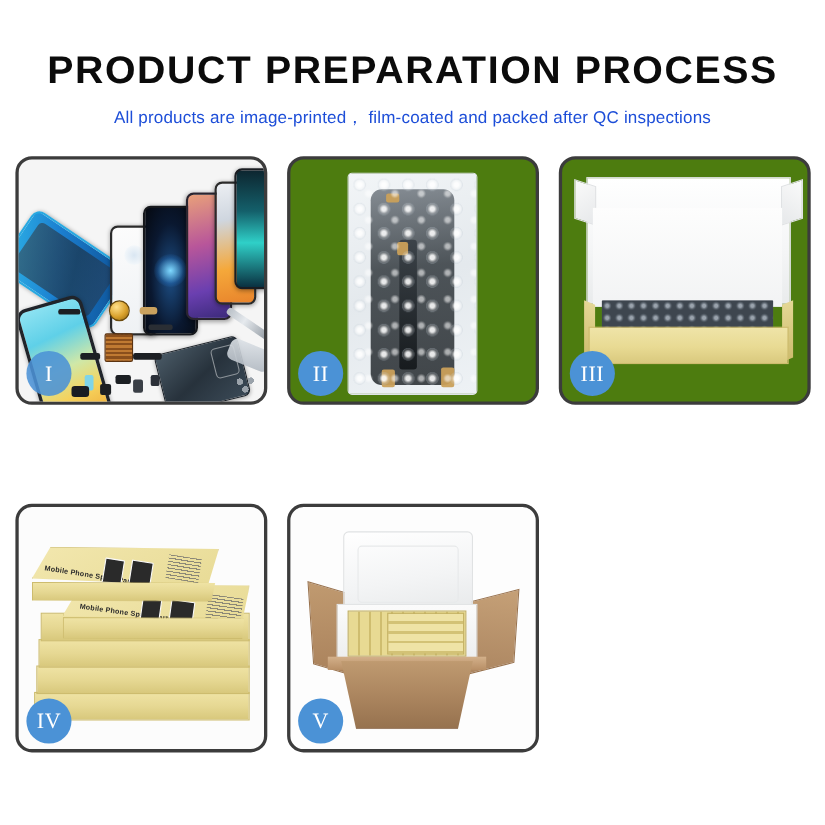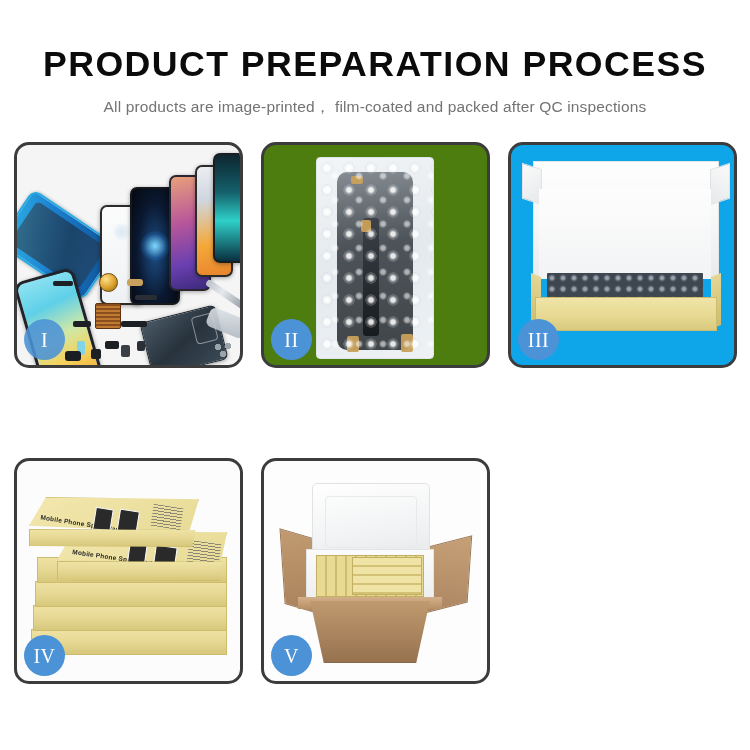"All products are image-printed，" #subtitle { color: #737373 -> #1d4ed8 }
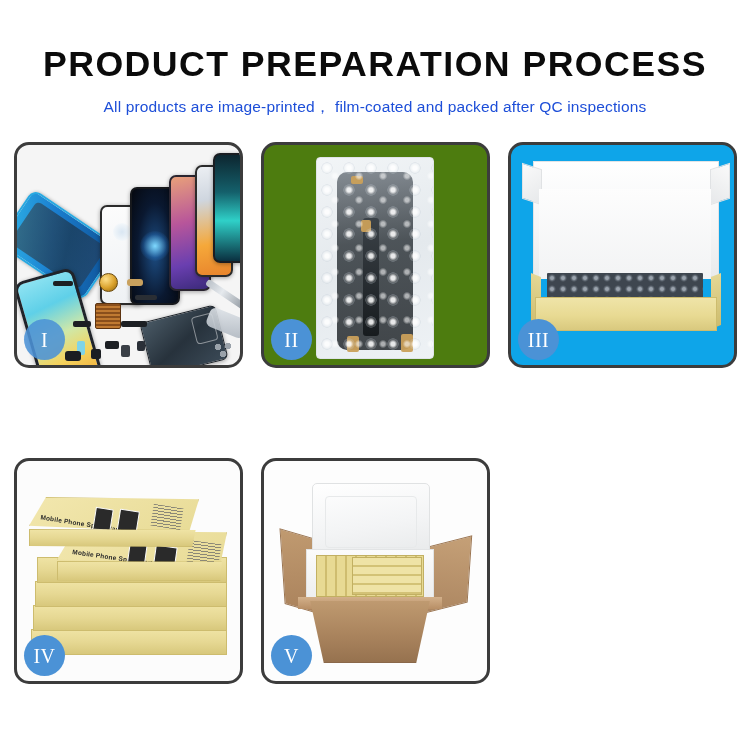"III" .c3 { background: #0ea5e9 -> #4d7c0f }
